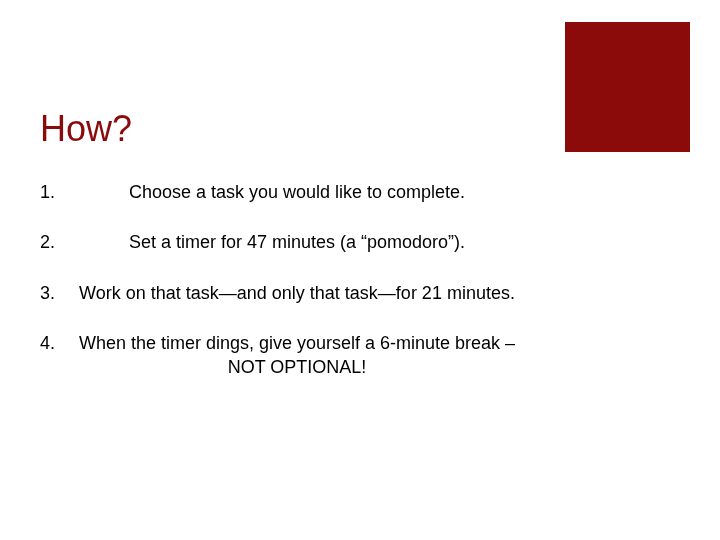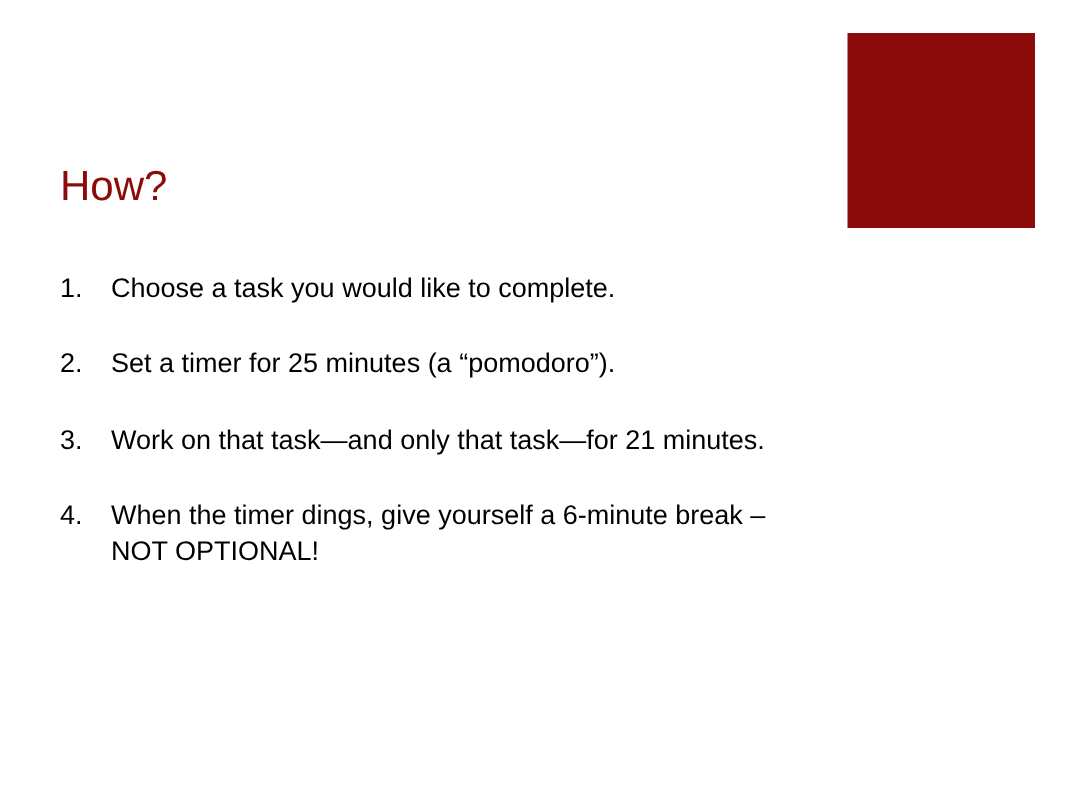"How?" .title { font-size: 28px -> 36px }
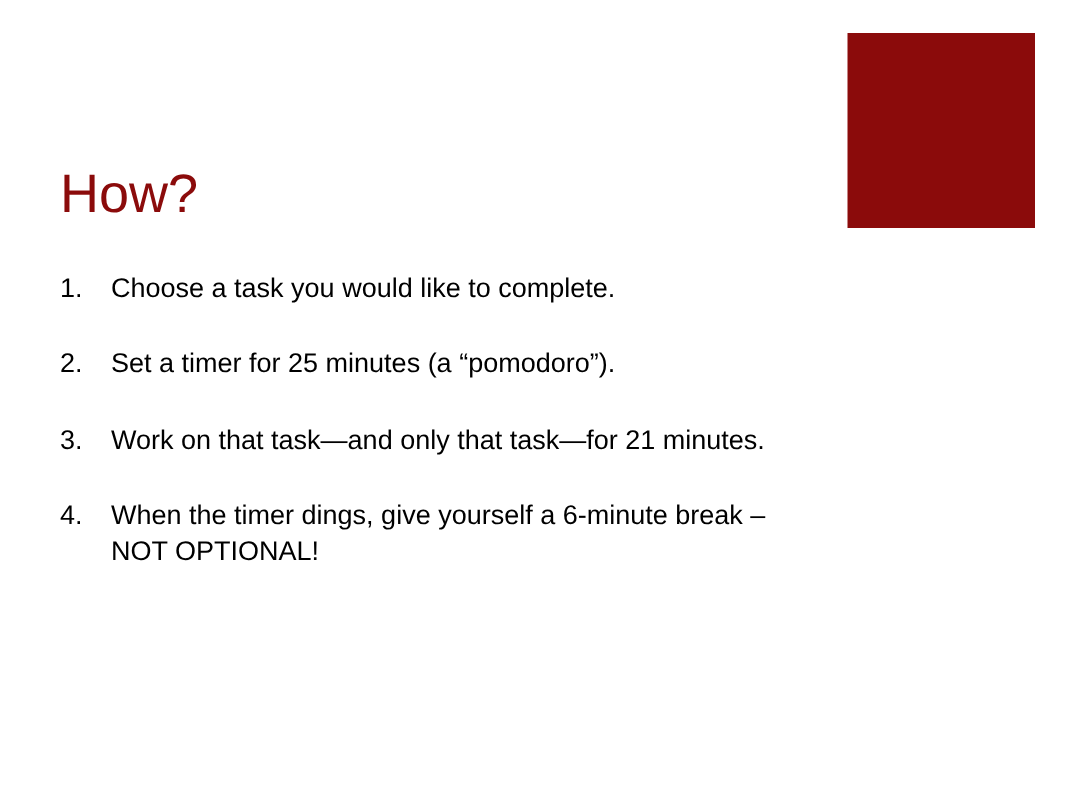"Choose a task you would" .txt { text-align: none -> center }
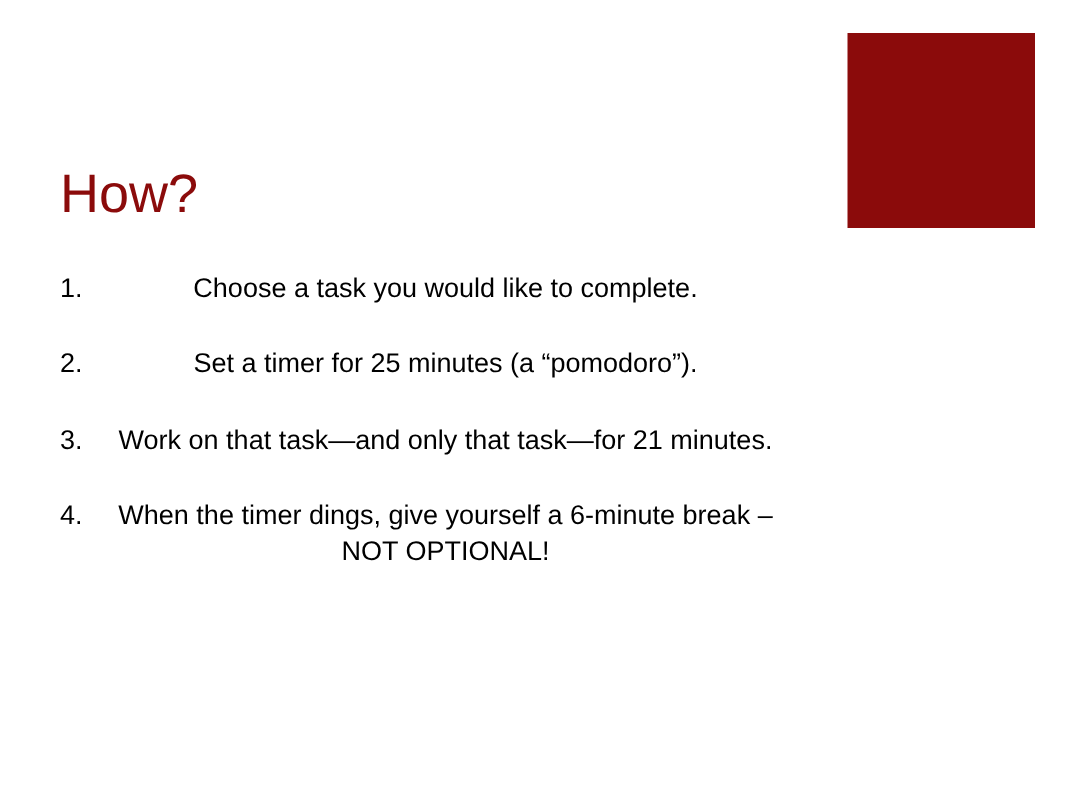"Set a timer for 25" span.txt { text: 25 -> 47 }
